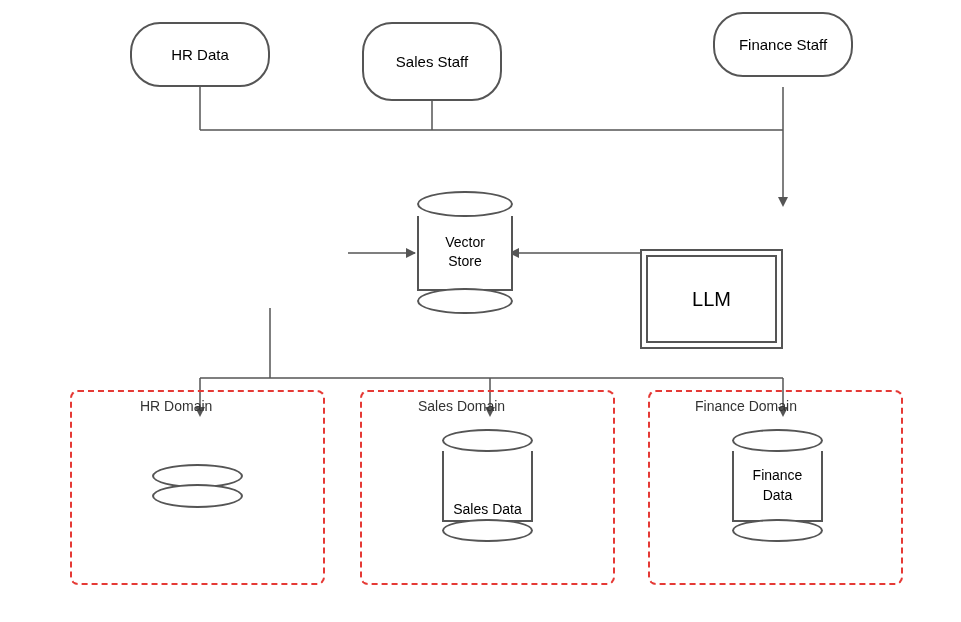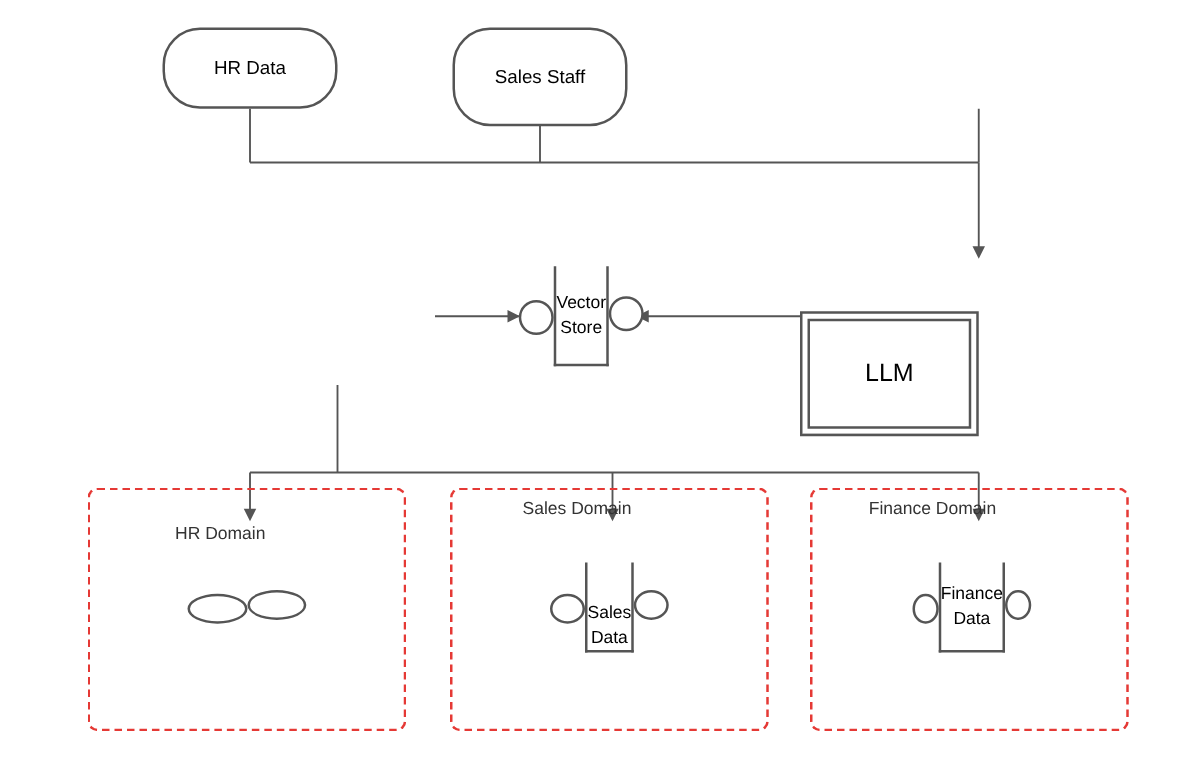"Finance Staff" div.staff-node { html: none -> <div> <span>Finance Staff</span> </div> }
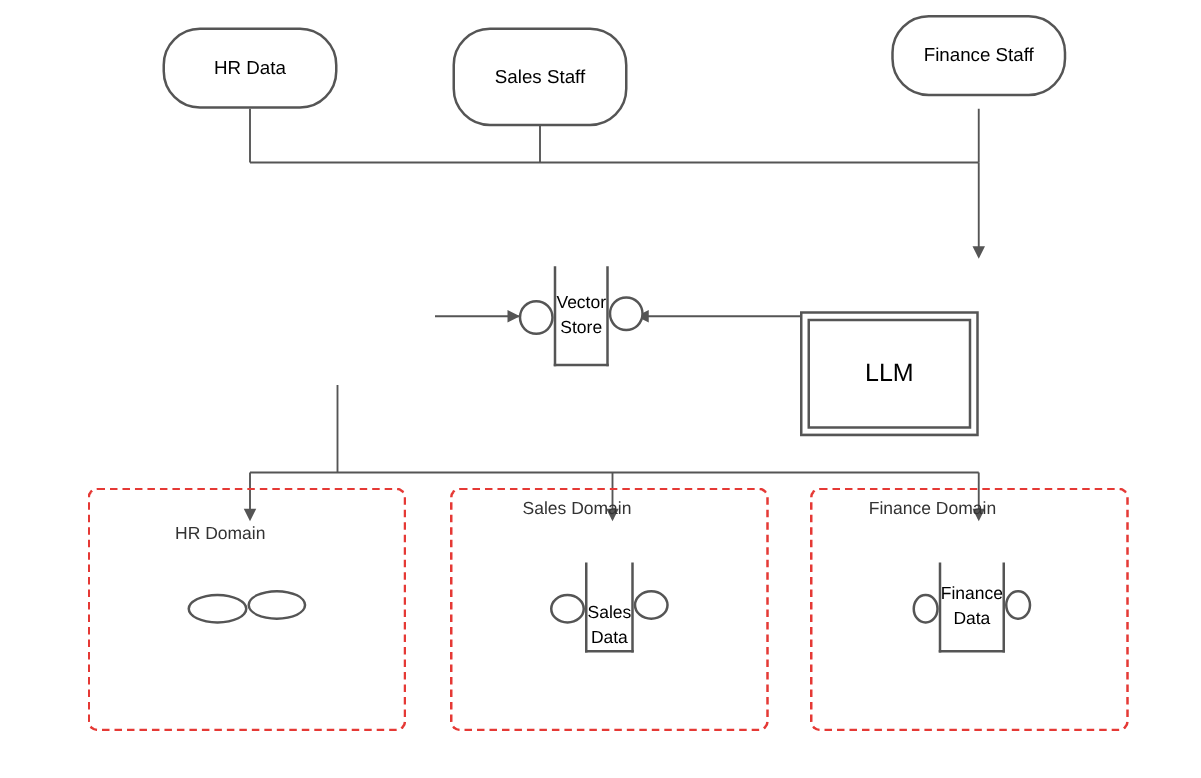"Vector" .cylinder { flex-direction: none -> column }
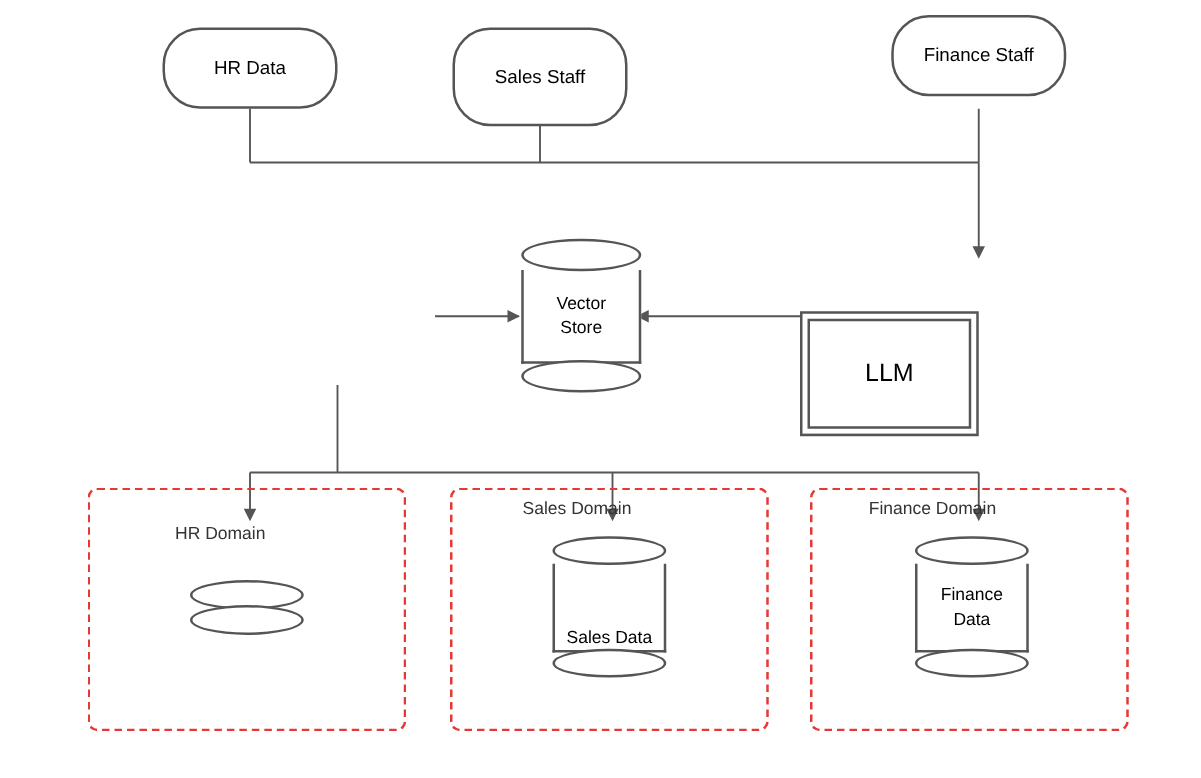"HR Domain" div.domain-label { margin-top: 20px -> none }
